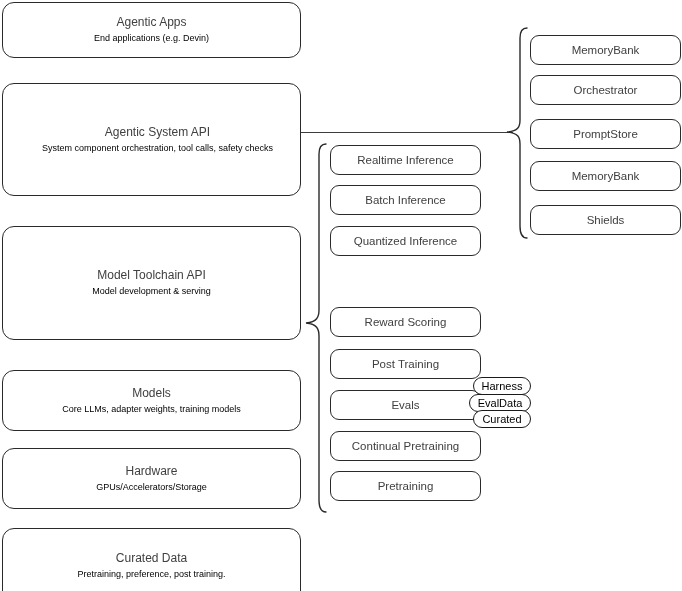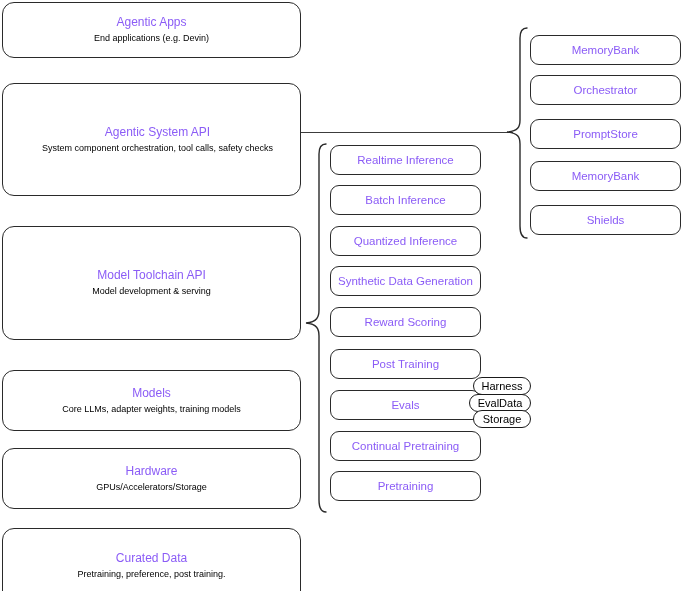"Agentic Apps" .node .title { color: #8b5cf6 -> #404040 }
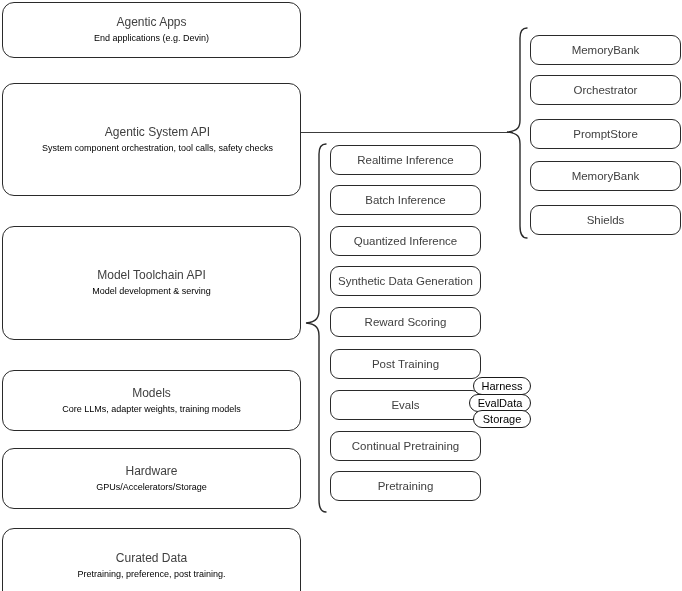"Synthetic Data Generation" div.node { html: <div> <div>Synthetic Data Generation</div> </div> -> none }
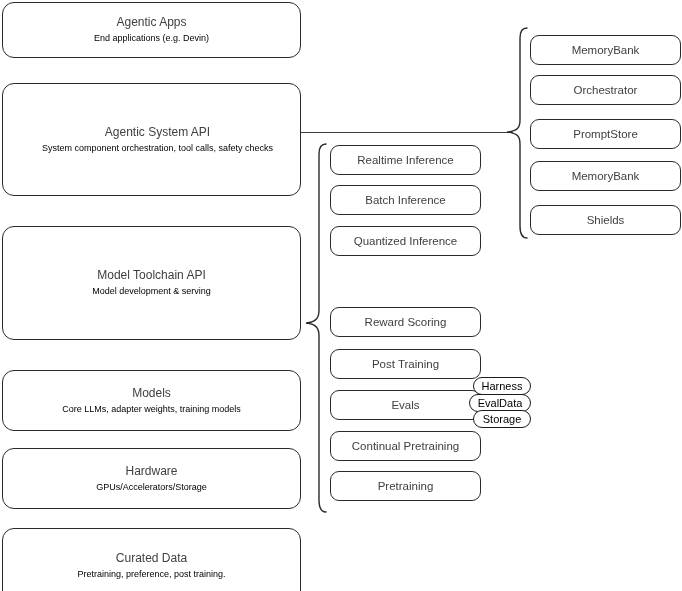"Storage" span { text: Storage -> Curated }
